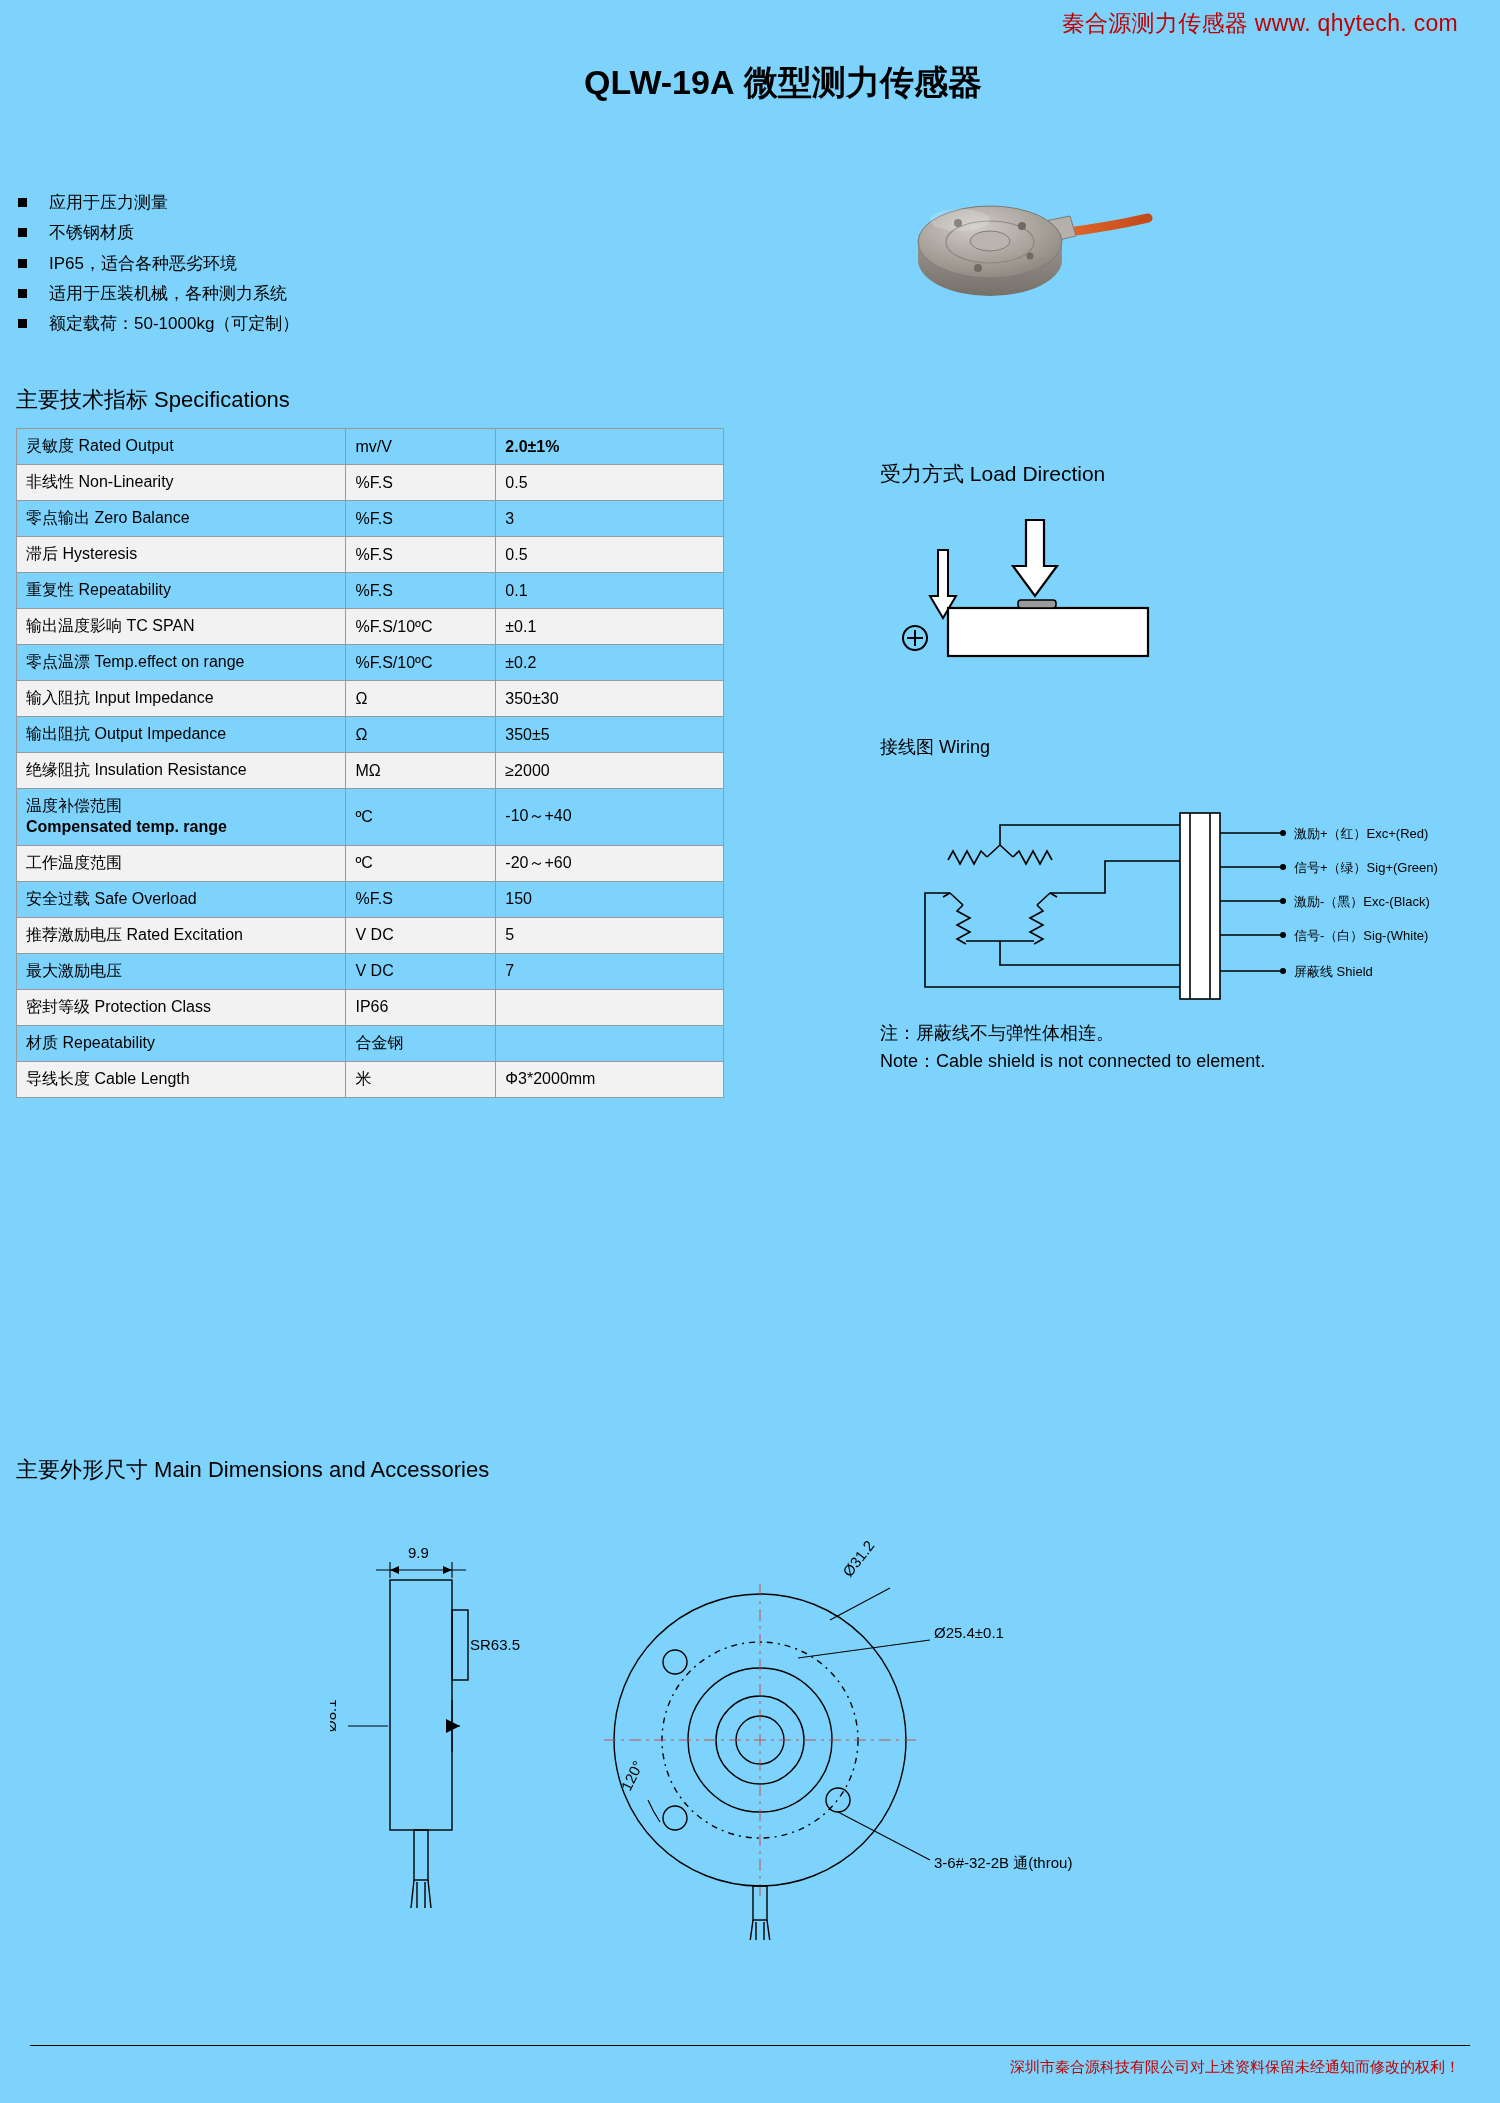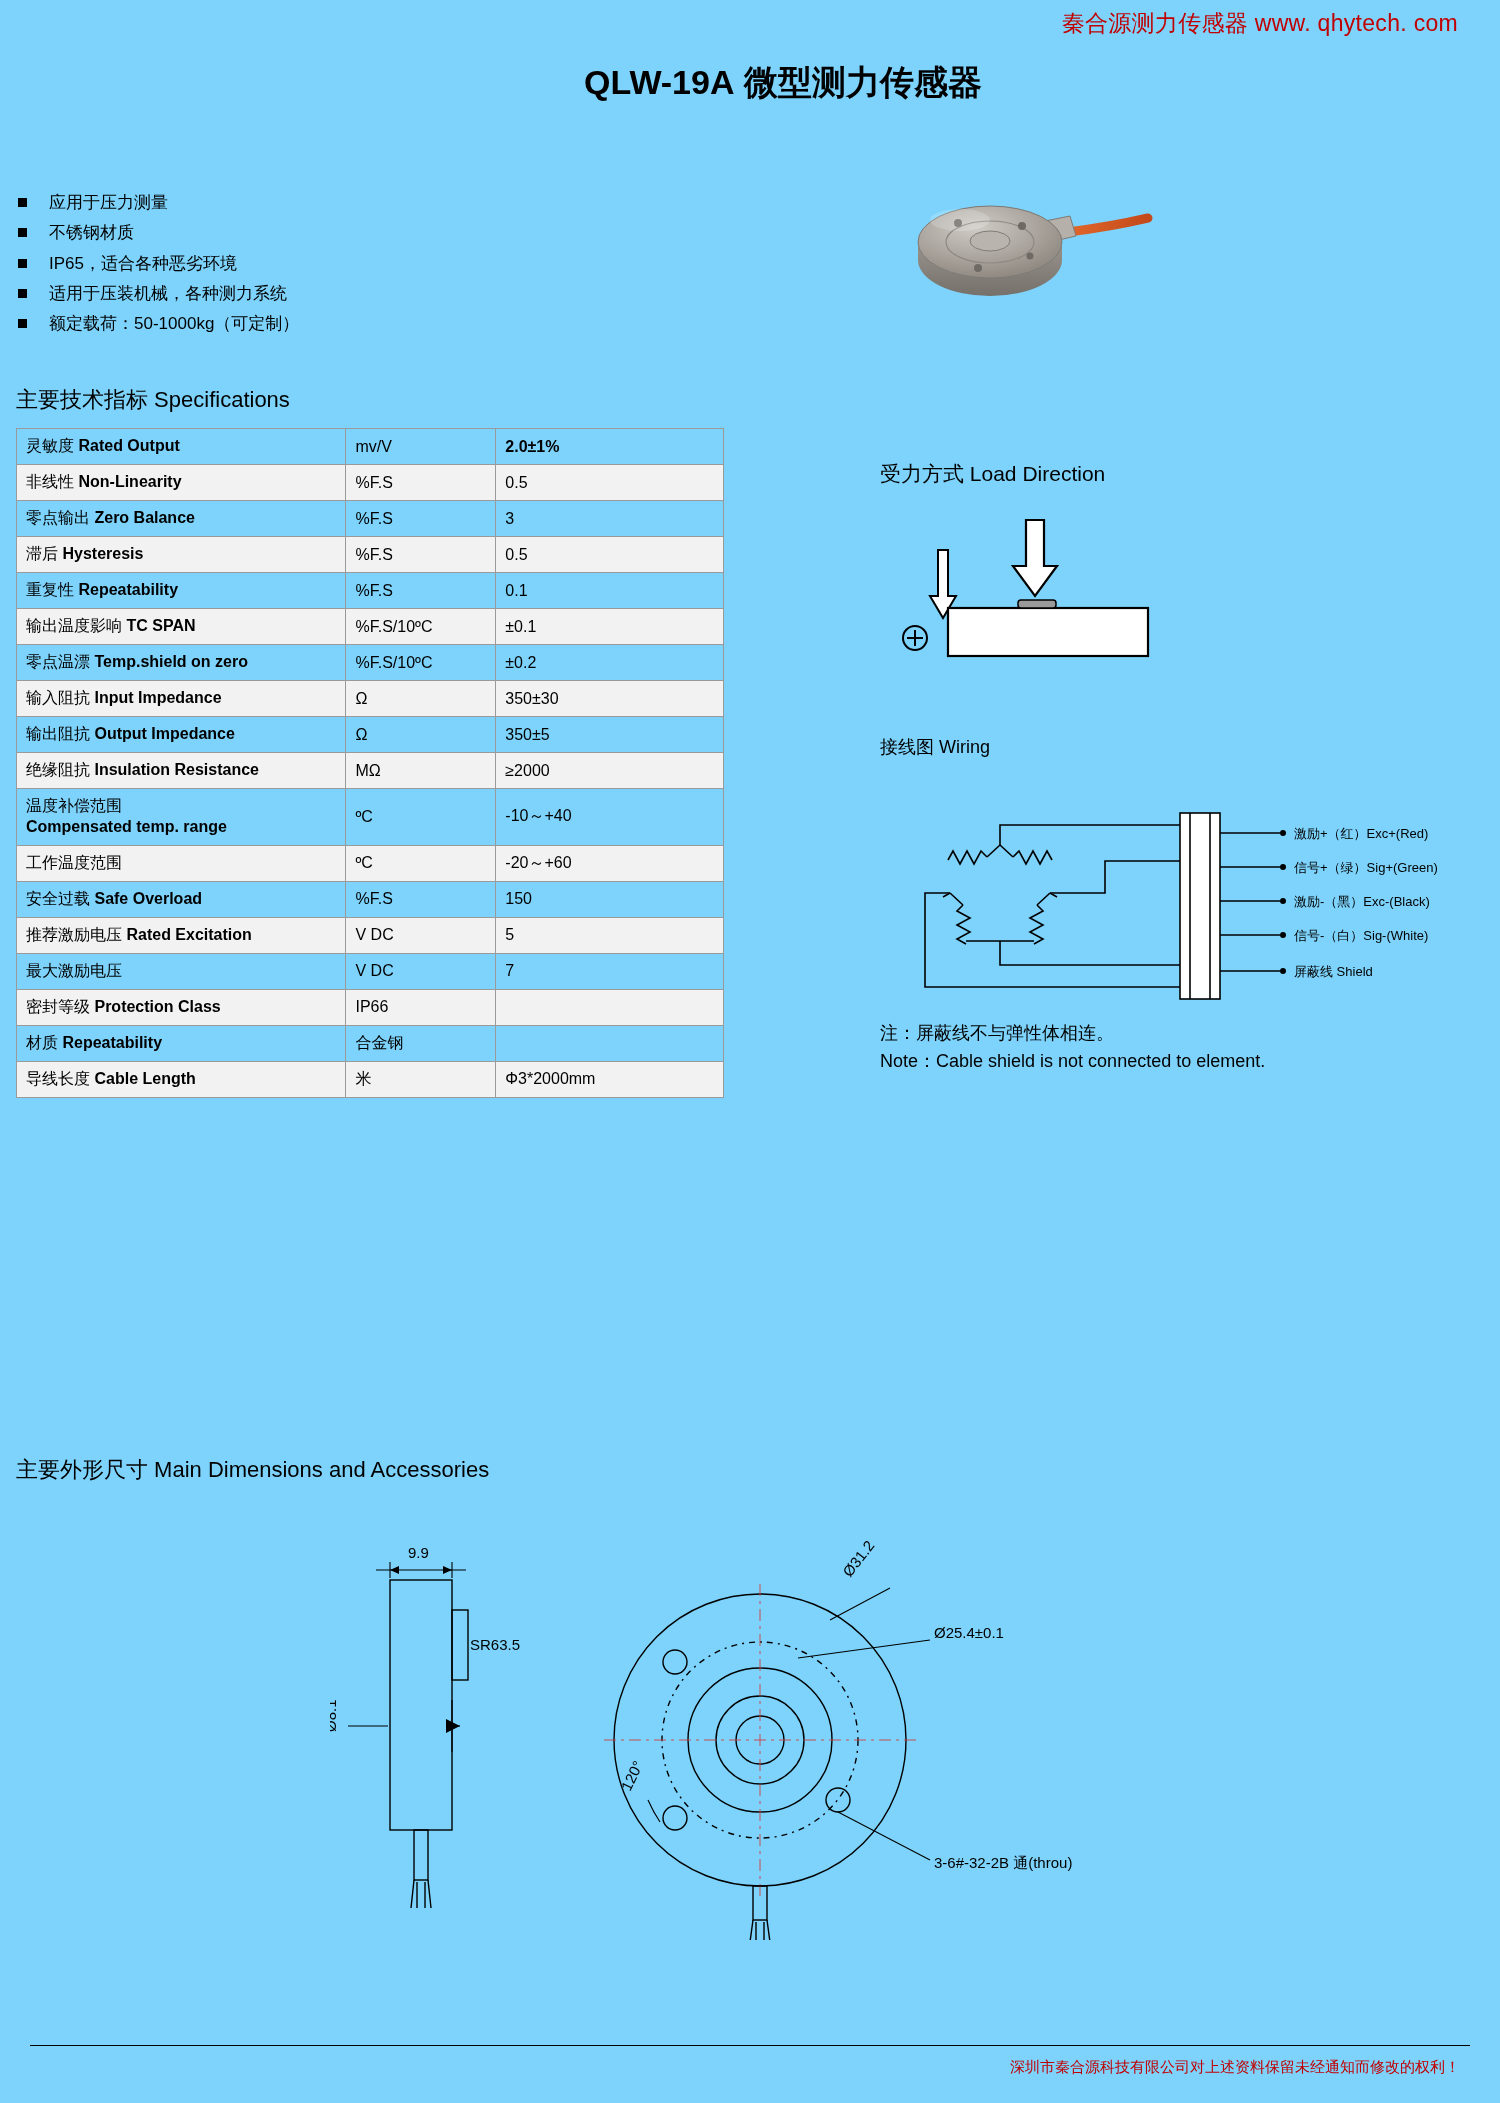"Rated Output" .spec-table td b { font-weight: bold -> normal }
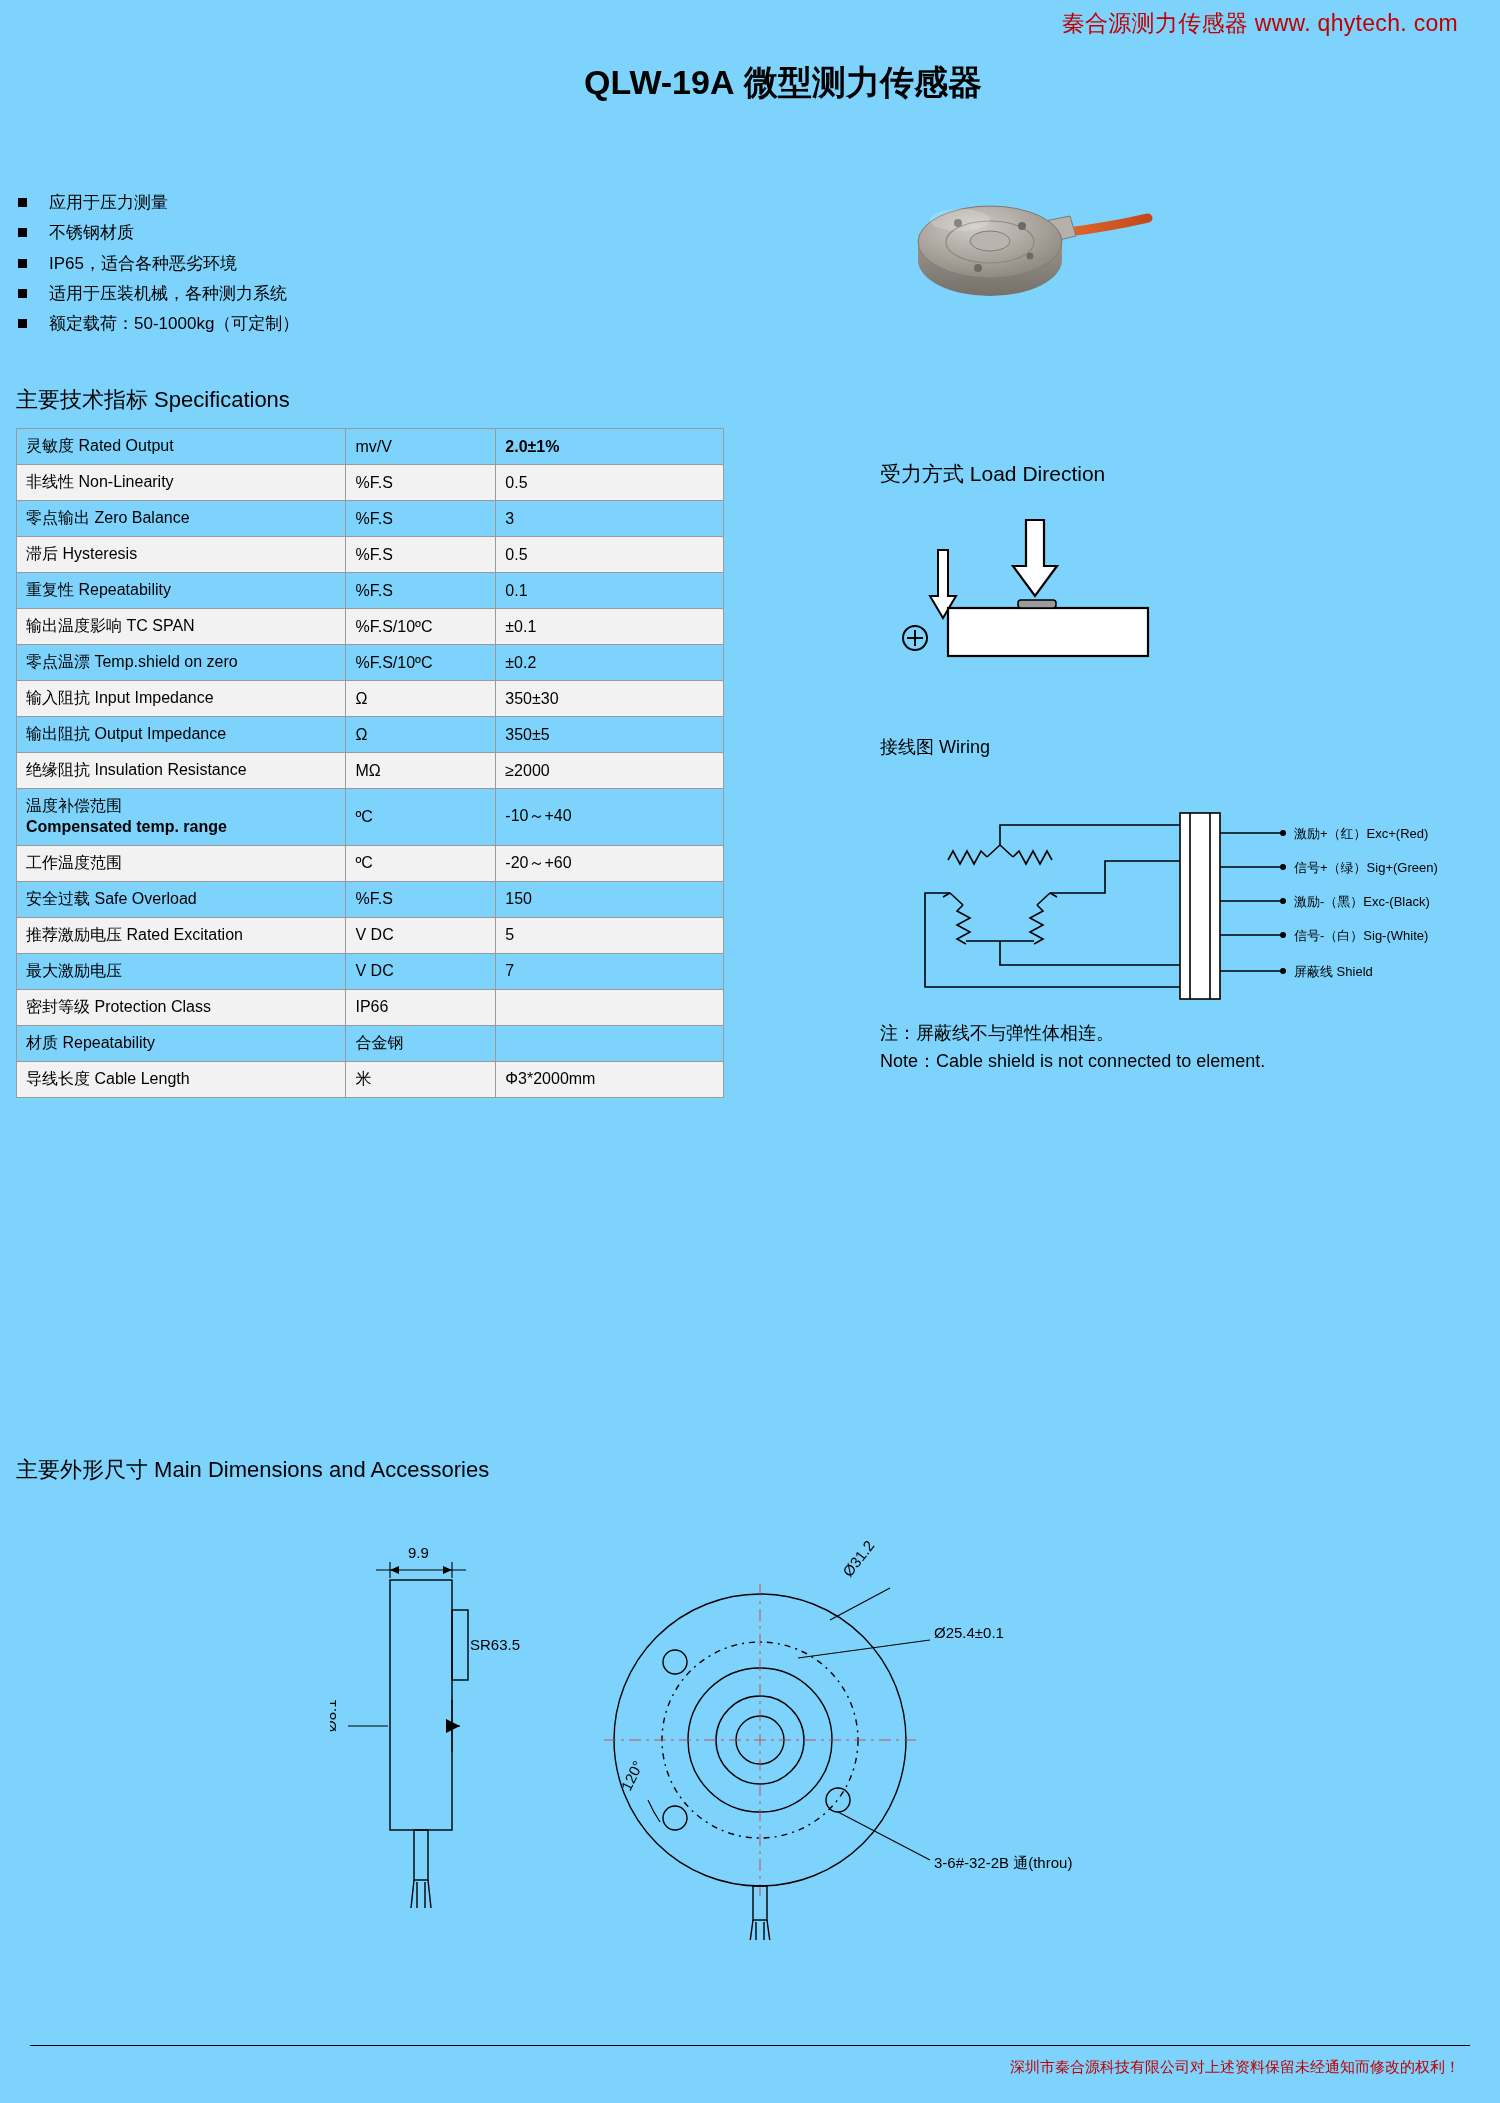"Temp.shield on zero" b { text: Temp.shield on zero -> Temp.effect on range }
